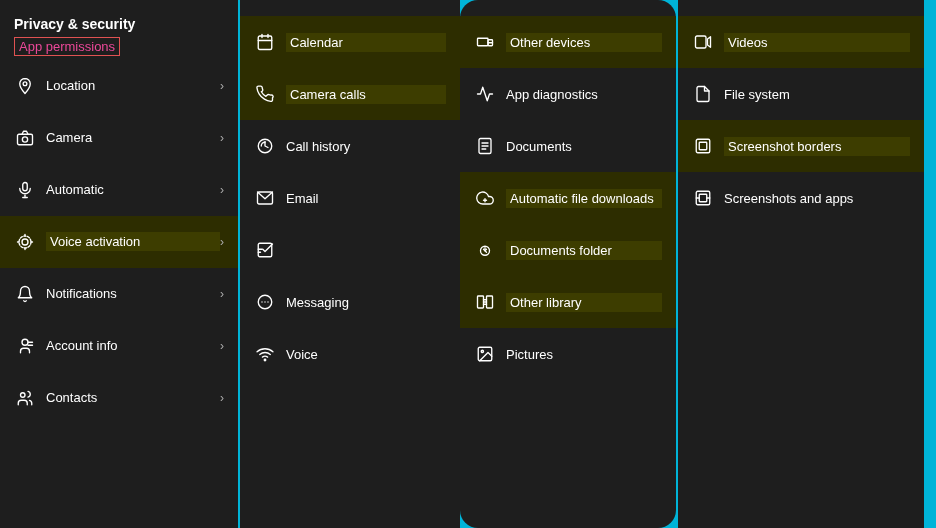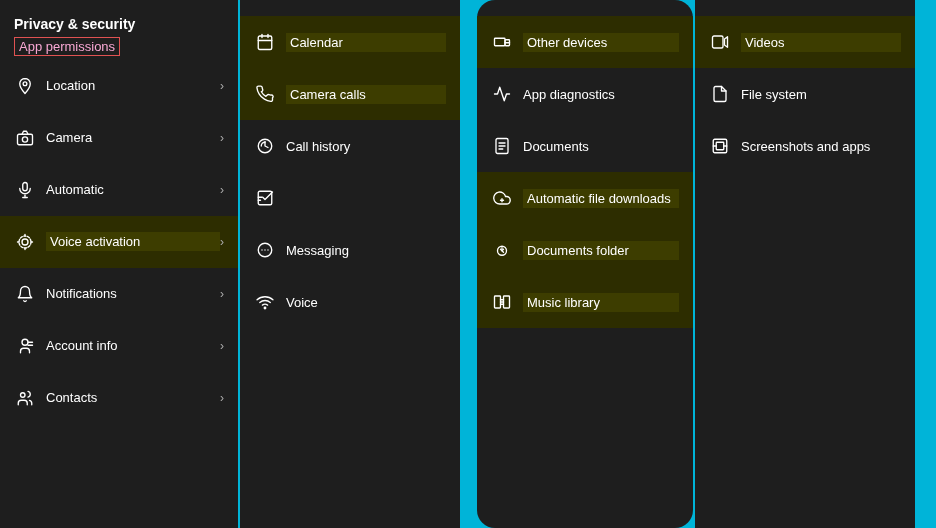"App permissions" .panel-subtitle { color: #f9a8d4 -> #ec4899 }
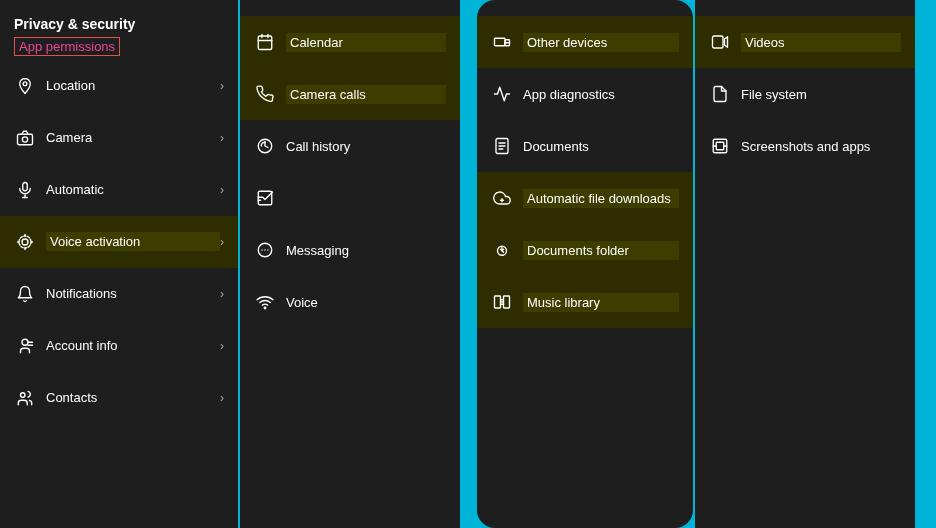"Other devices" .panel-3 { margin-left: 17px -> 0 }
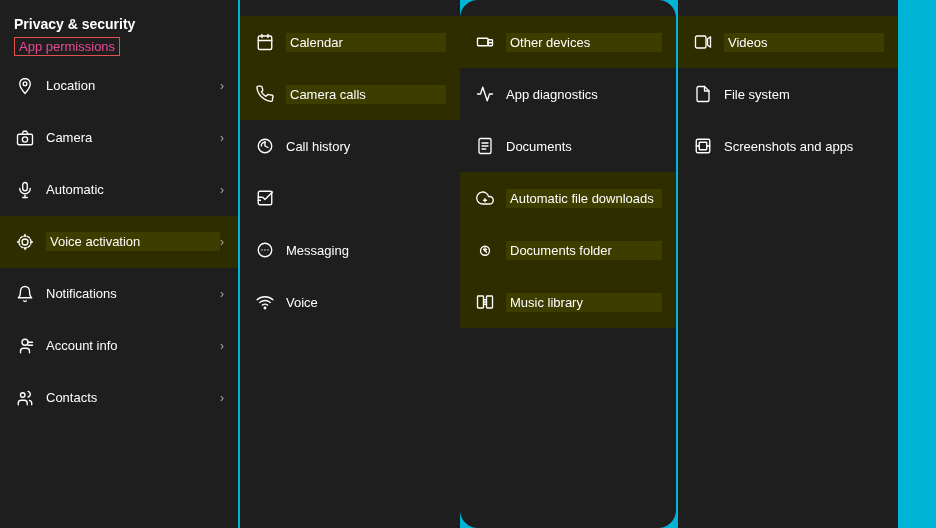"Videos" .panel-4 { width: 220px -> 246px }
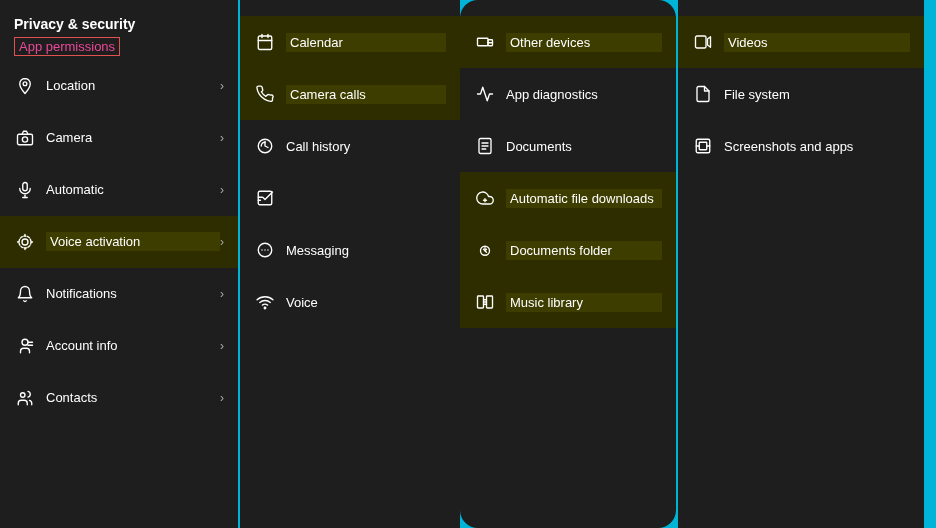"Screenshot borders" div.menu-item { html: none -> <div> <div> <svg> <rect></rect> <rect></rect> </svg> </div> <span>Screenshot borders</span> </div> }
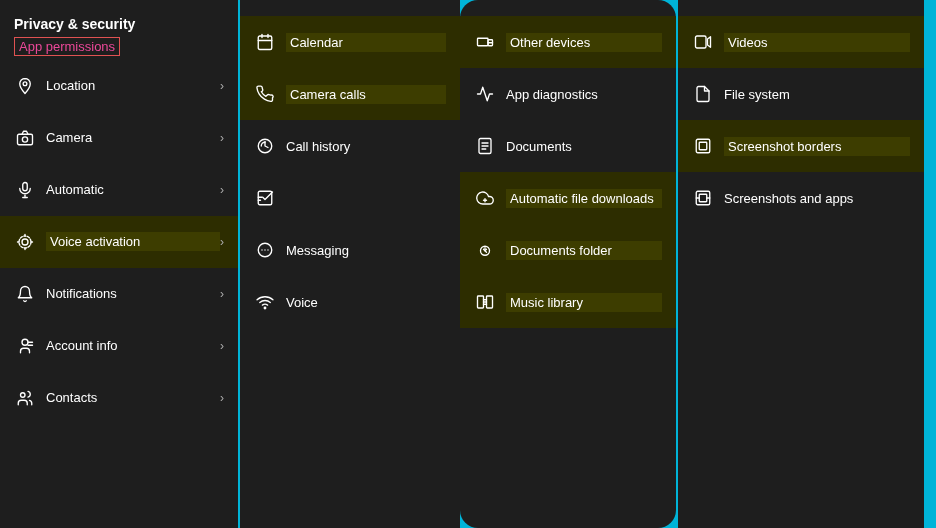"Email" div.menu-item { html: none -> <div> <div> <svg> <rect></rect> <polyline></polyline> </svg> </div> <span>Email</span> </div> }
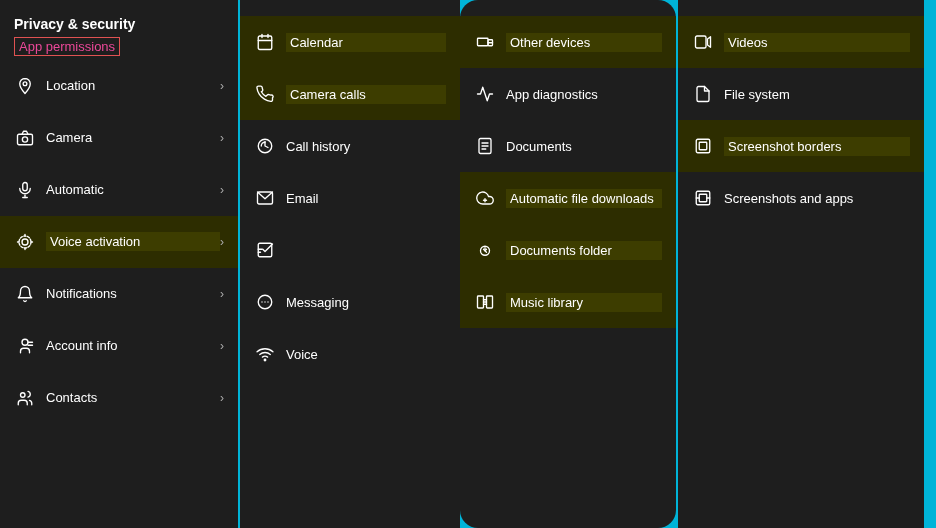"Music library" span.menu-label { text: Music -> Other }
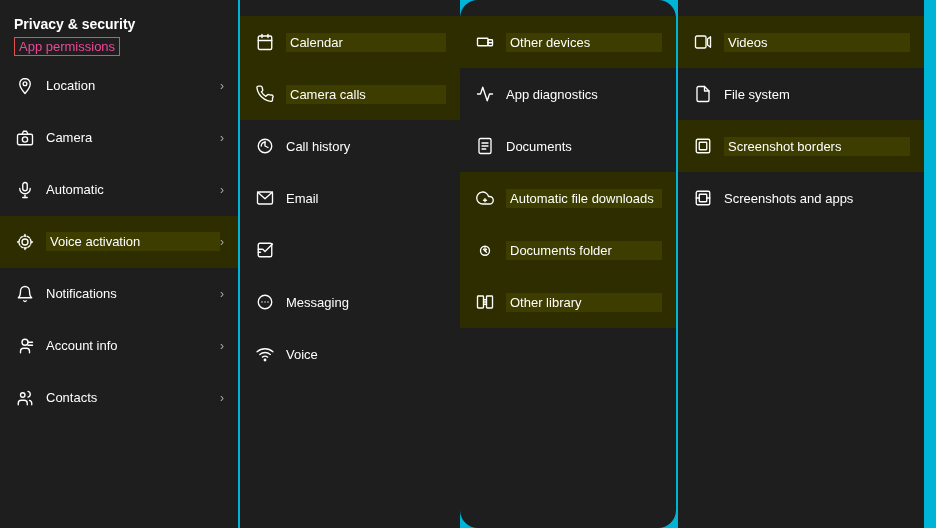"Pictures" div.menu-item { html: none -> <div> <div> <svg> <rect></rect> <circle></circle> <polyline></polyline> </svg> </div> <span>Pictures</span> </div> }
